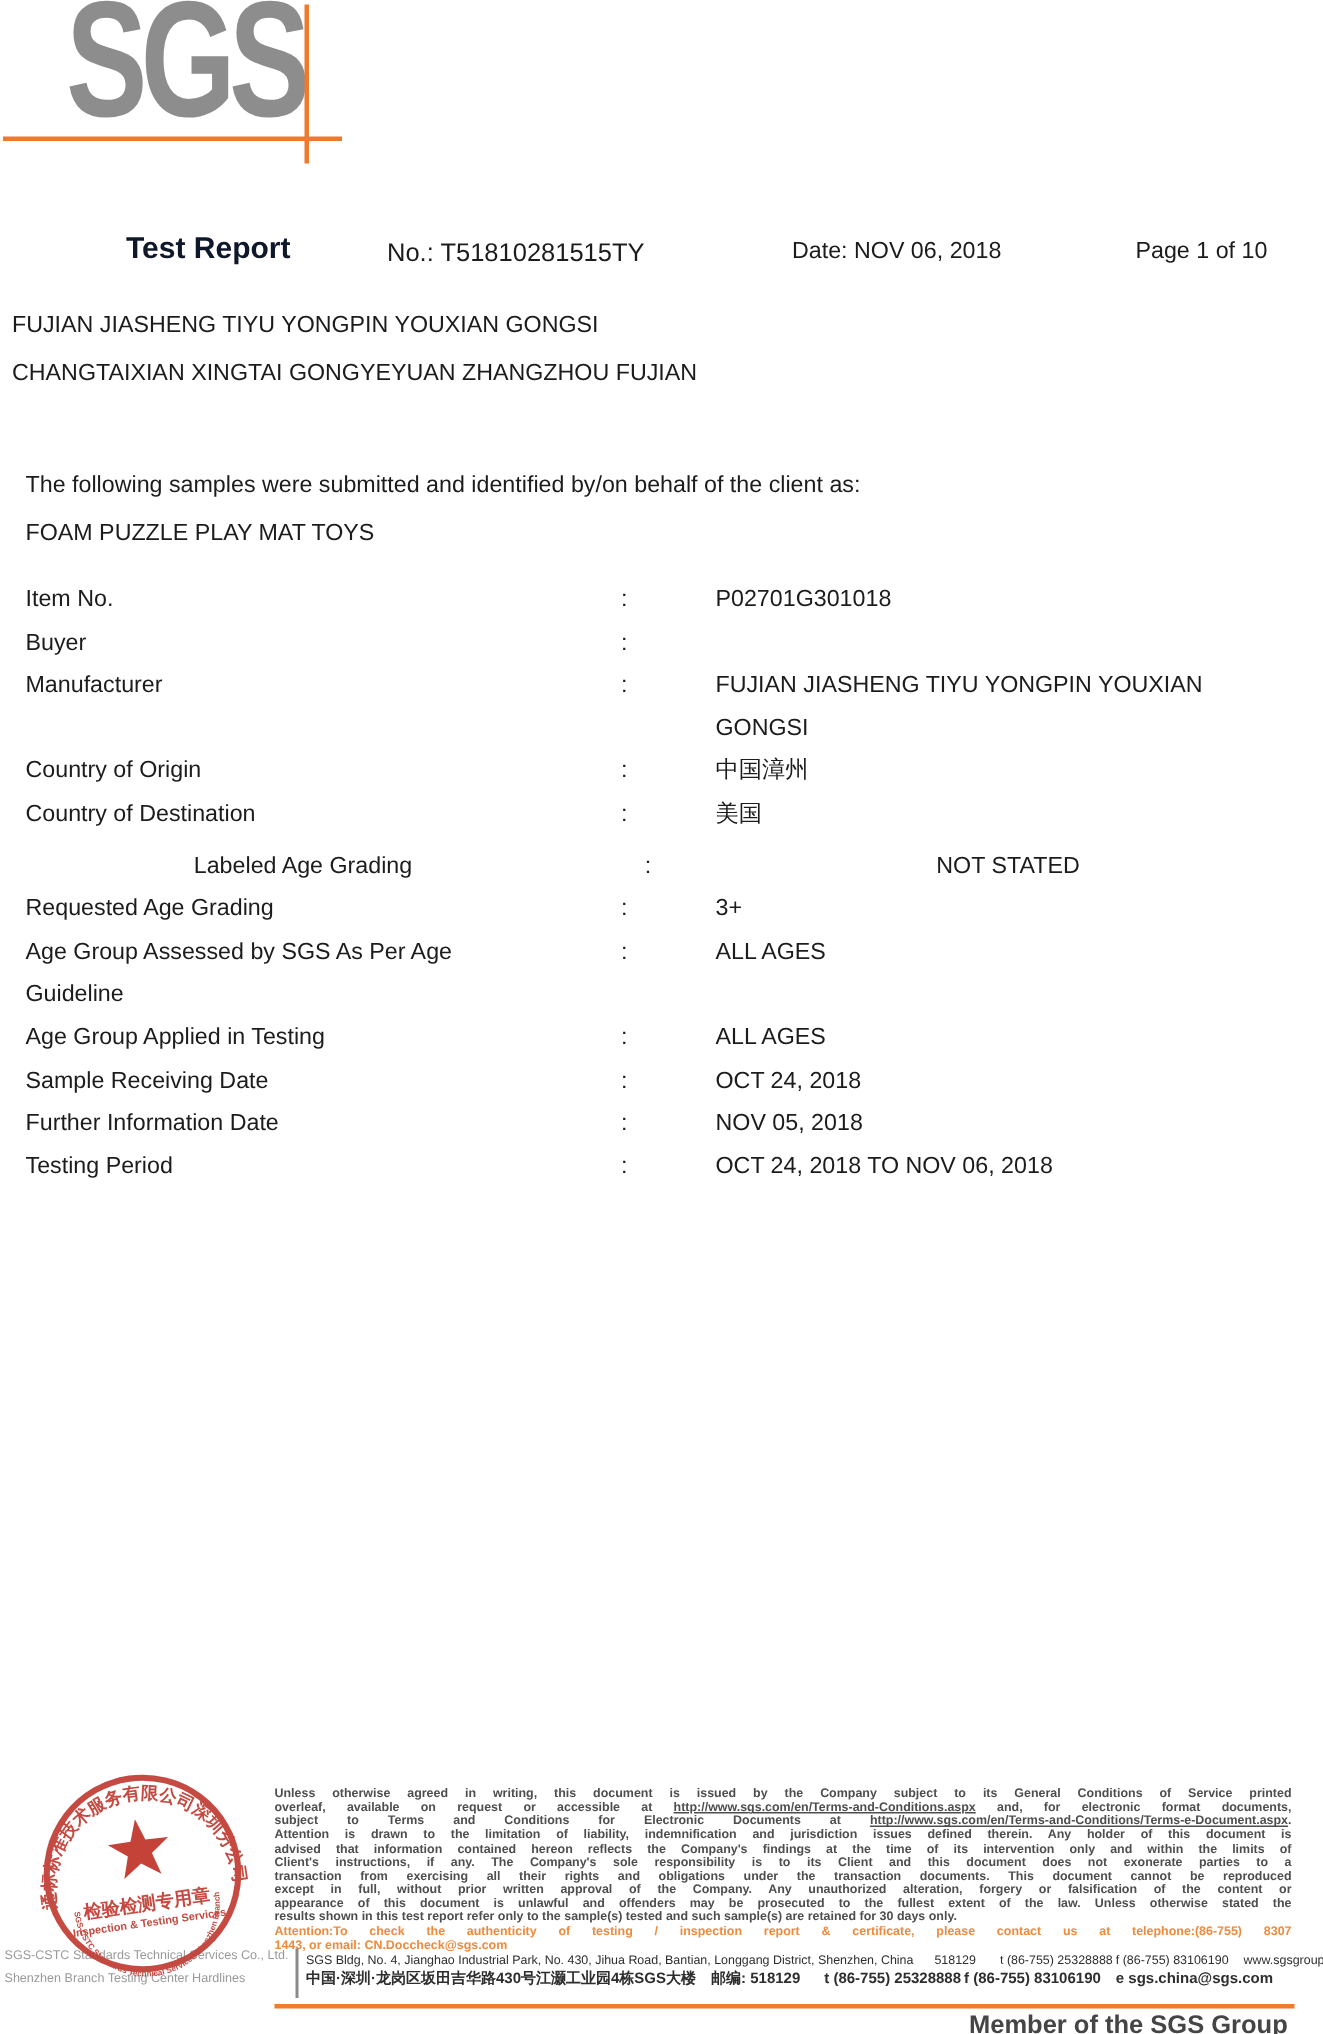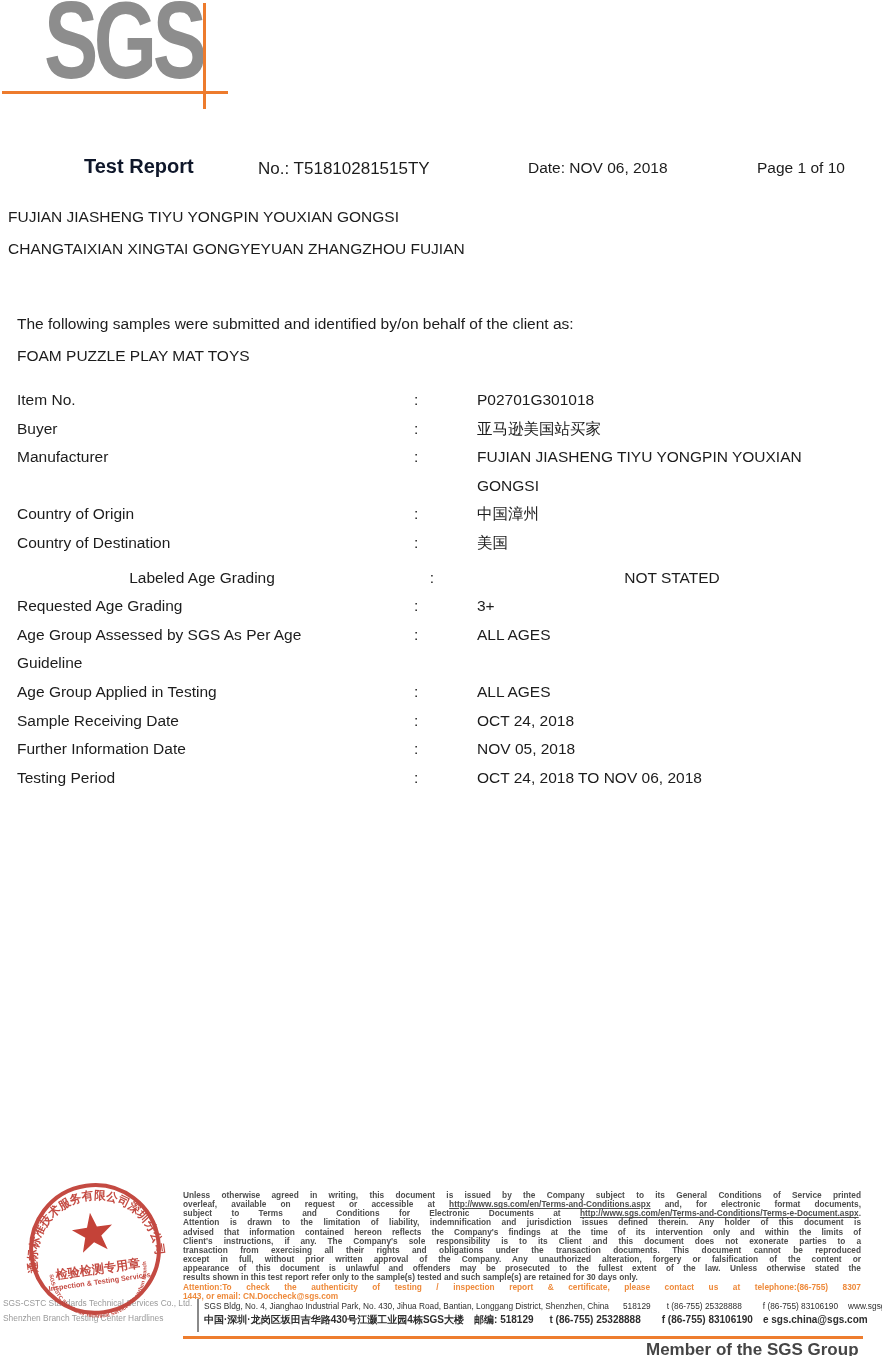"亚马逊美国站买家" div.dvalue { html: <div> <div>亚马逊美国站买家</div> </div> -> none }
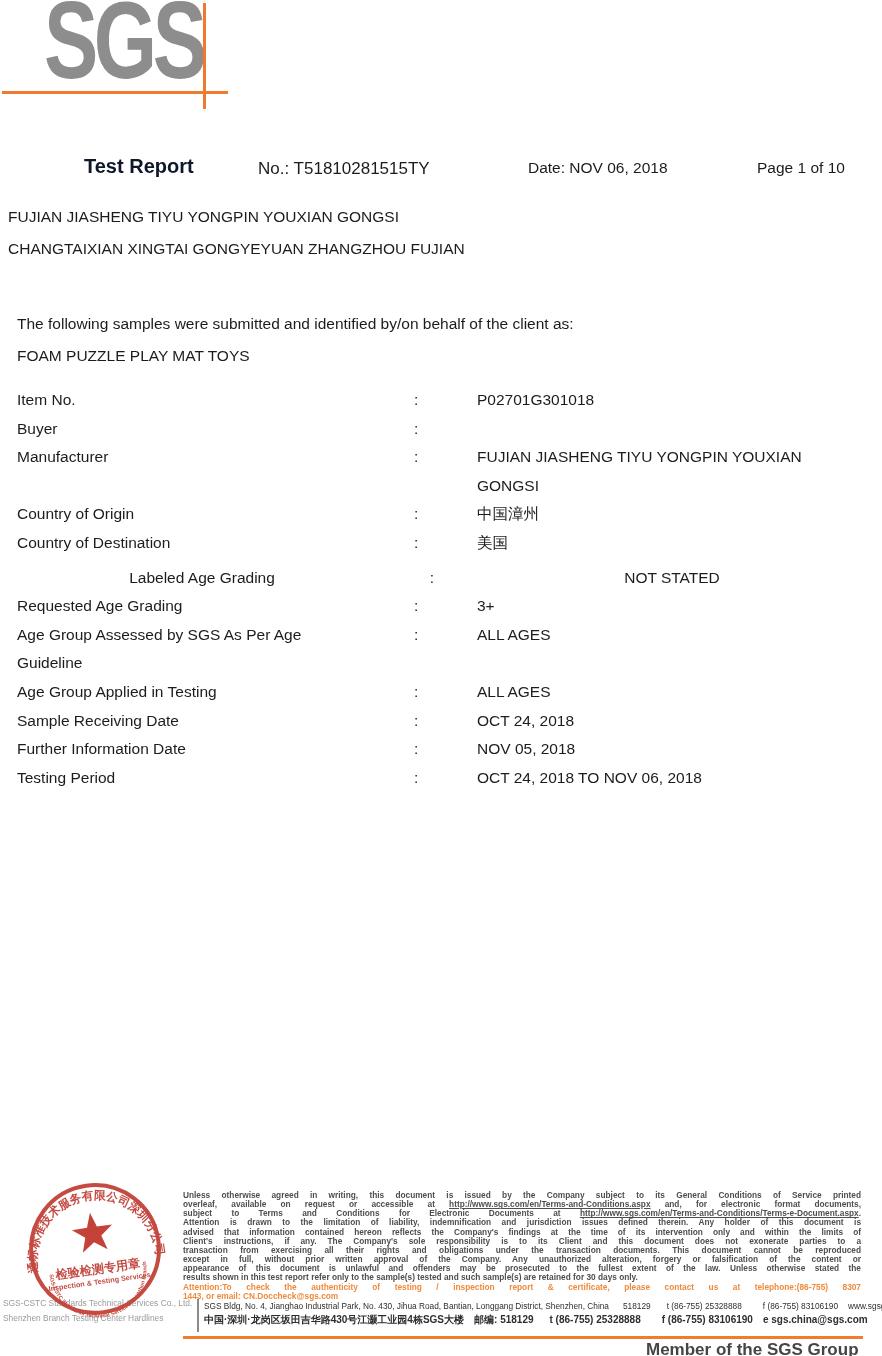"t (86-755) 25328888" .addr-row .a-tel { margin-right: 21px -> 2px }
